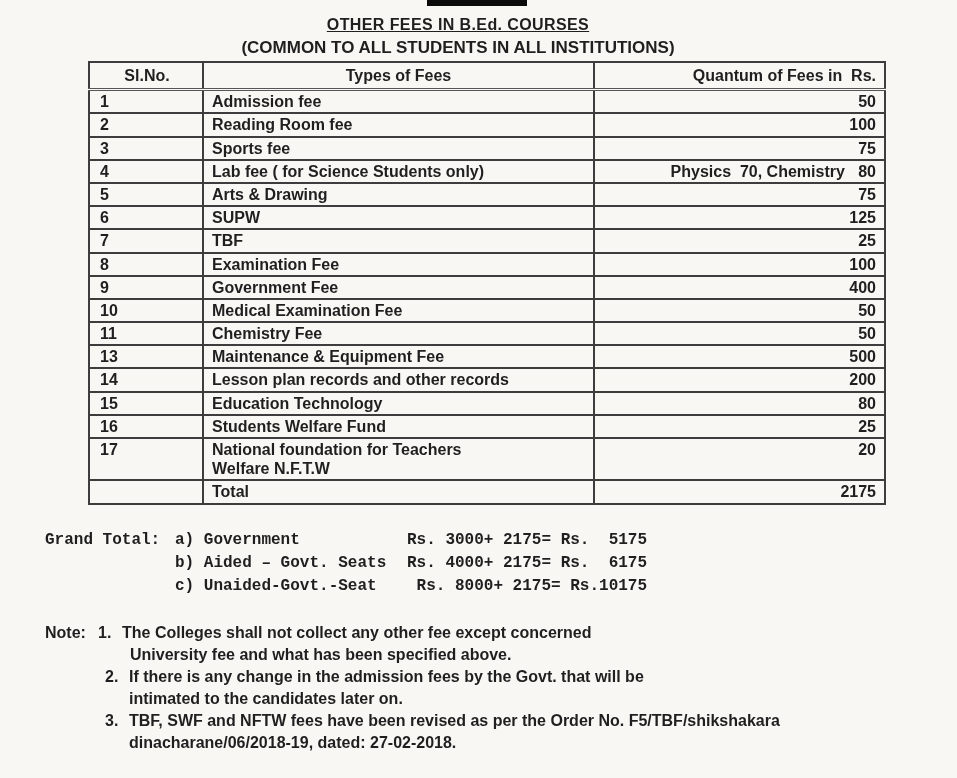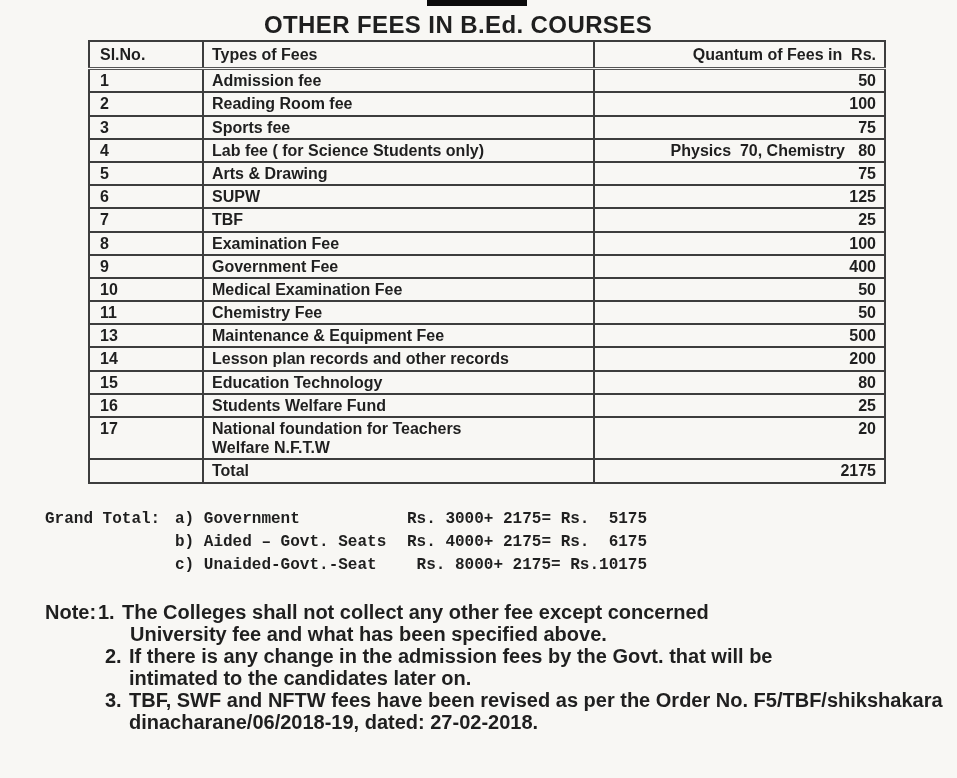"OTHER FEES IN B.Ed. COURSES" .doc-title { font-size: 24px -> 16px; text-decoration: none -> underline }
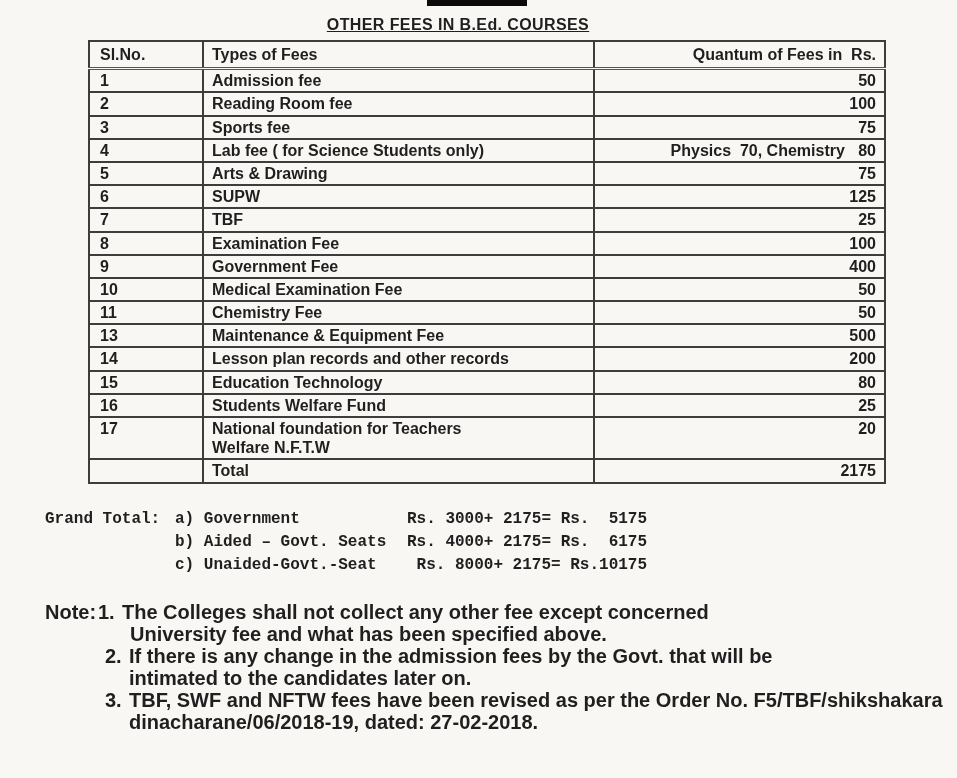"(COMMON TO ALL STUDENTS IN" div.doc-subtitle { html: none -> <div>(COMMON TO ALL STUDENTS IN ALL INSTITUTIONS)</div> }
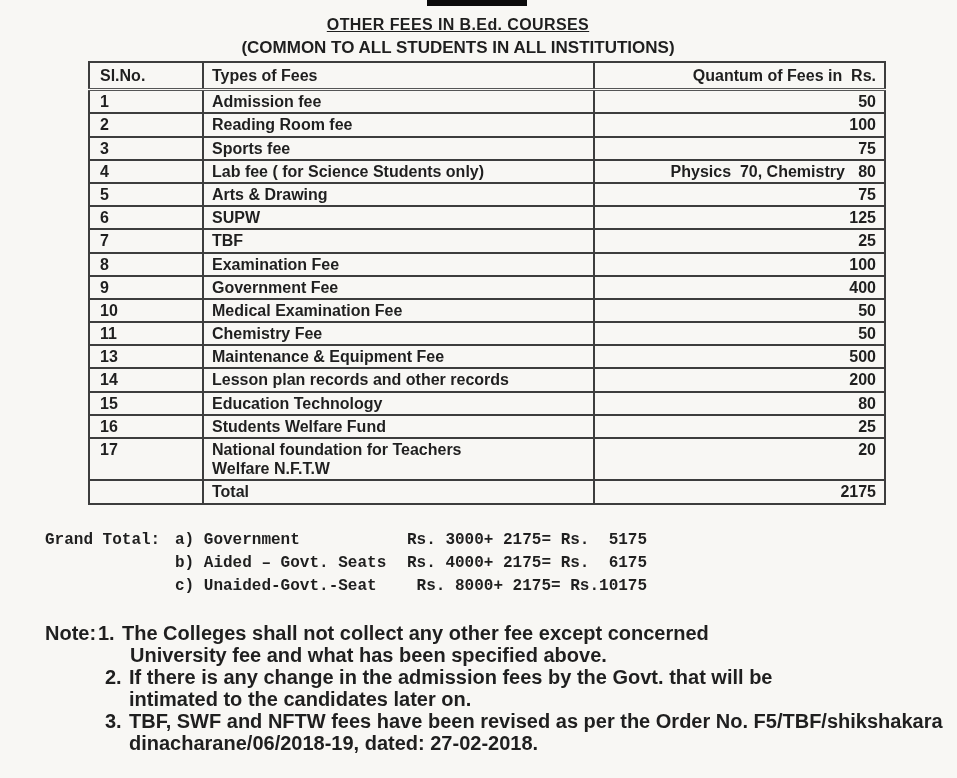"Sl.No." .fees th { text-align: none -> center }
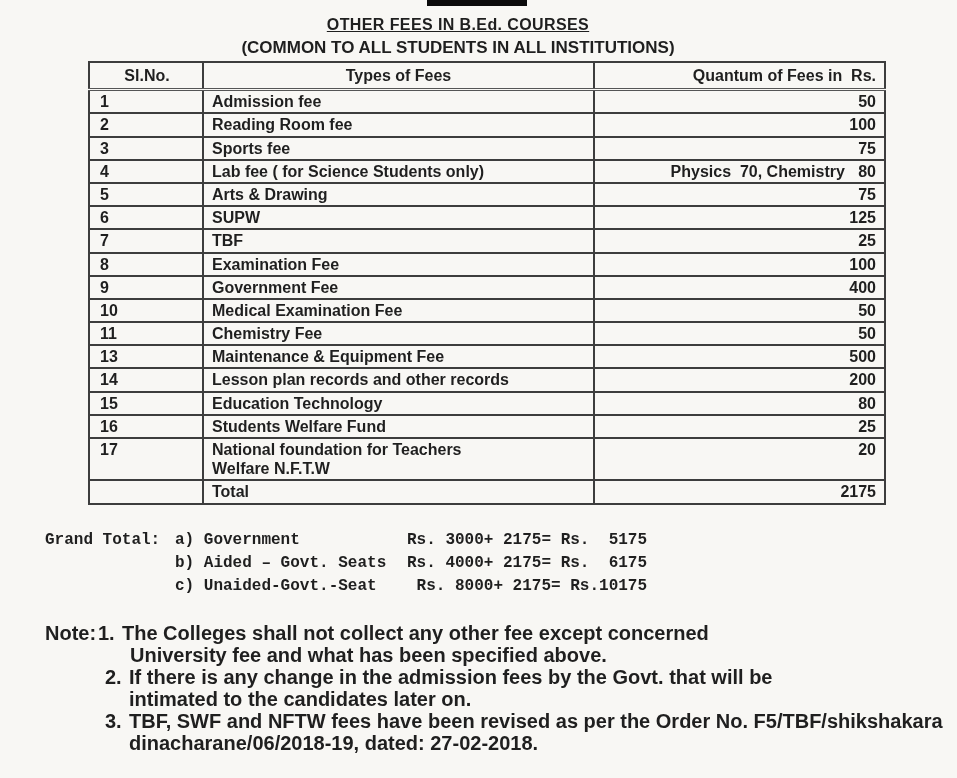"Note:" .notes { font-size: 20px -> 16px }
